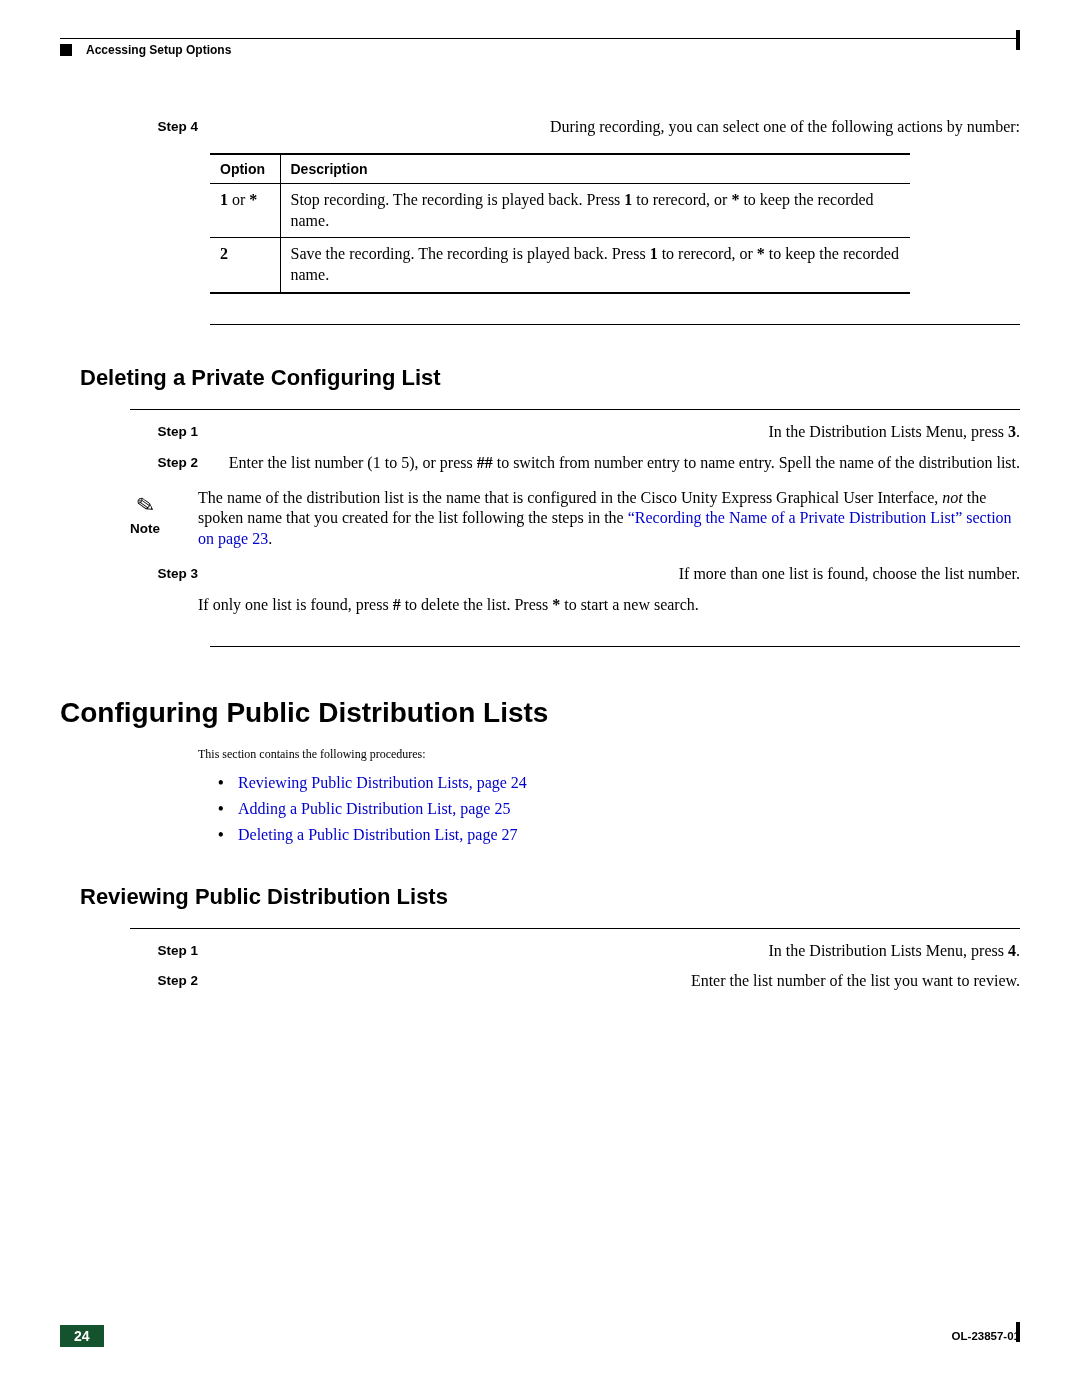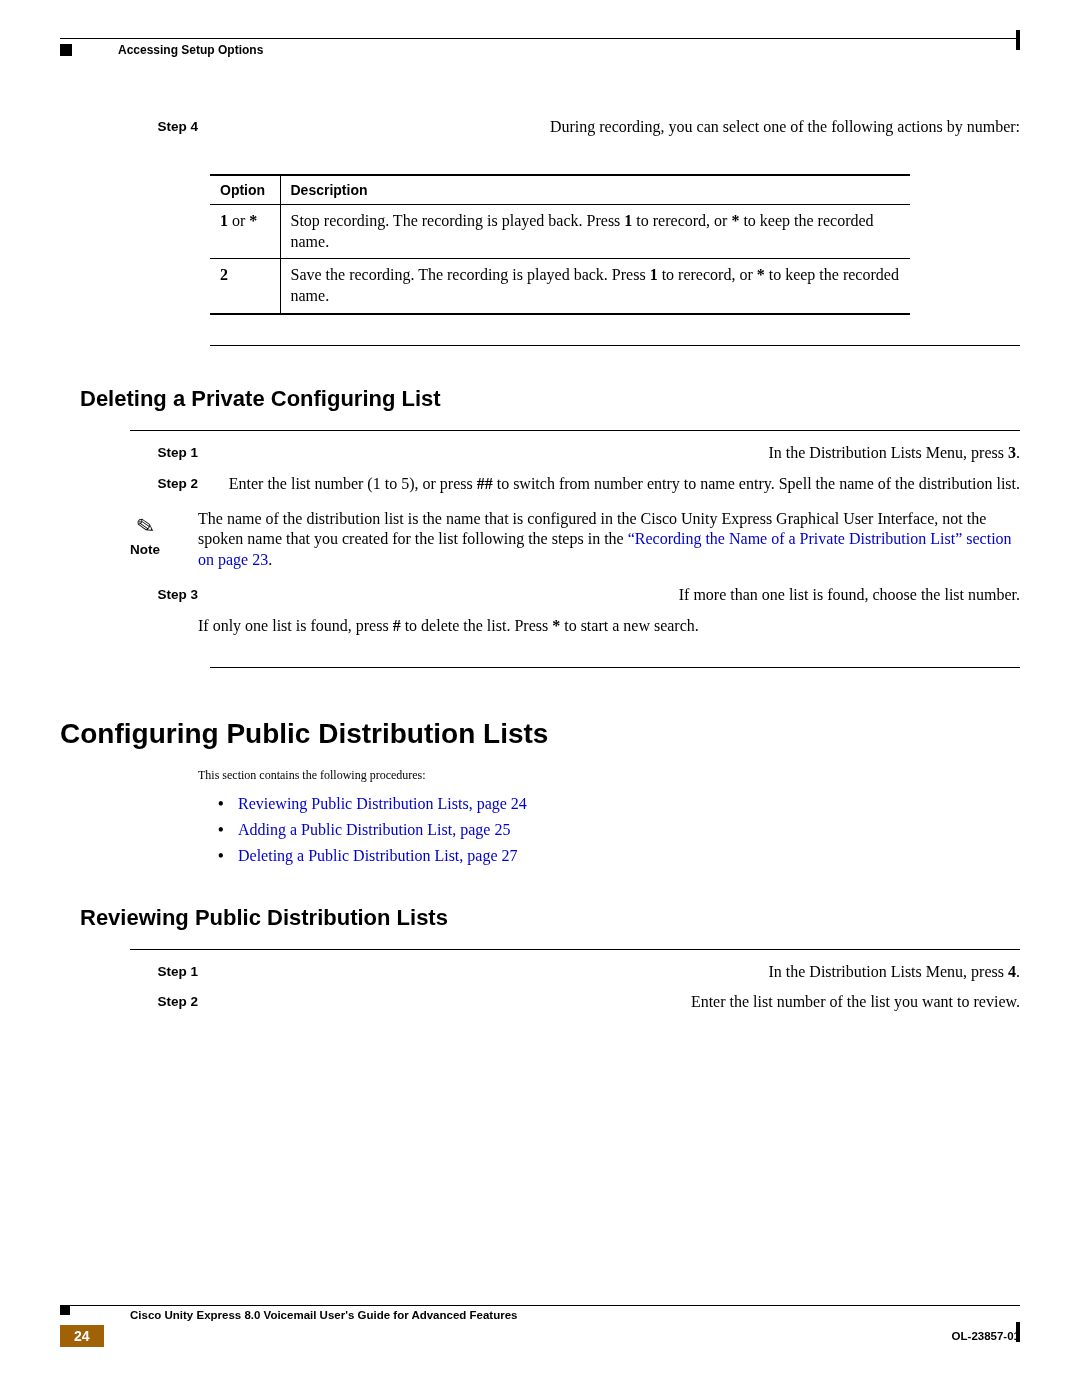"Accessing Setup Options" .header-row { gap: 32px -> none }
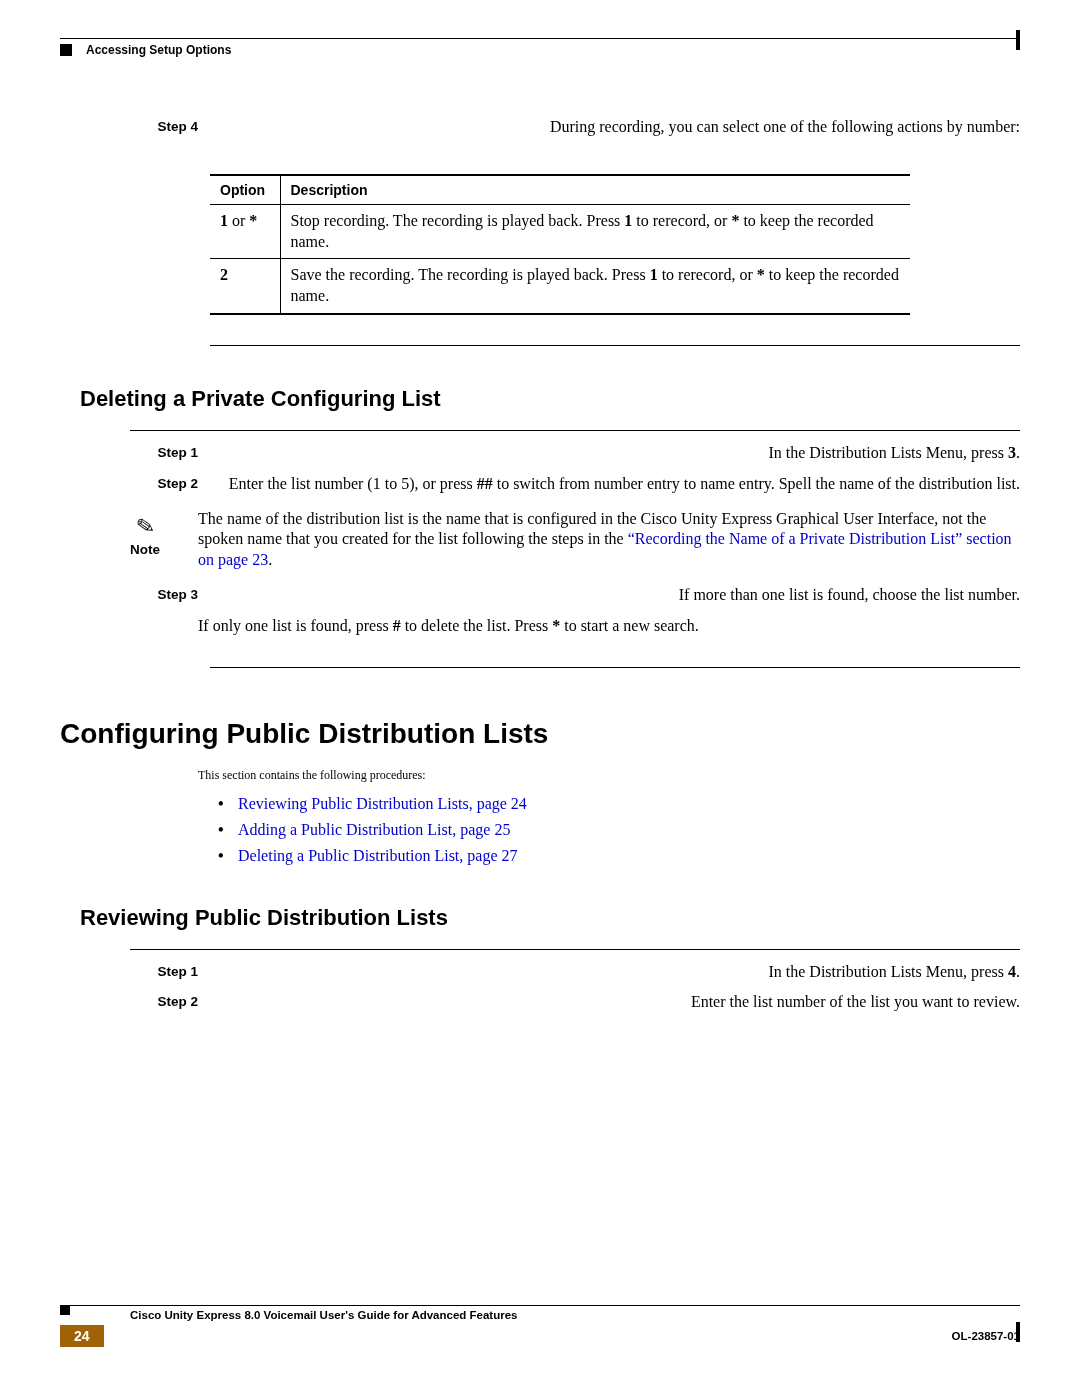"Option" .table-wrap { margin: 36px 0 20px 150px -> 15px 0 20px 150px }
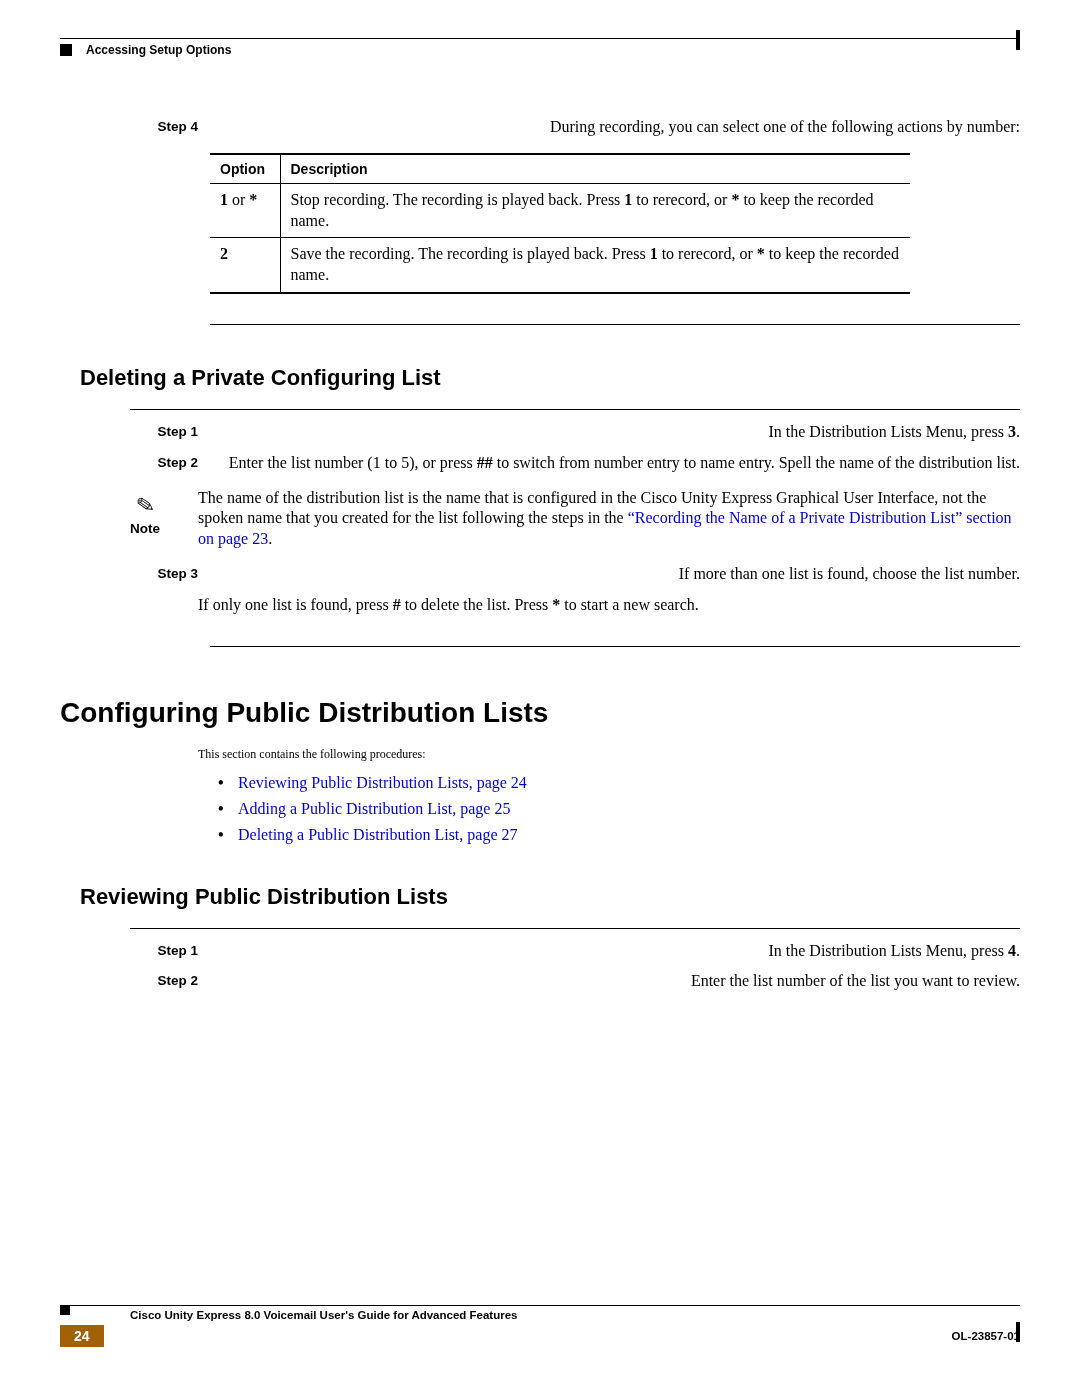"not" .italic { font-style: none -> italic }
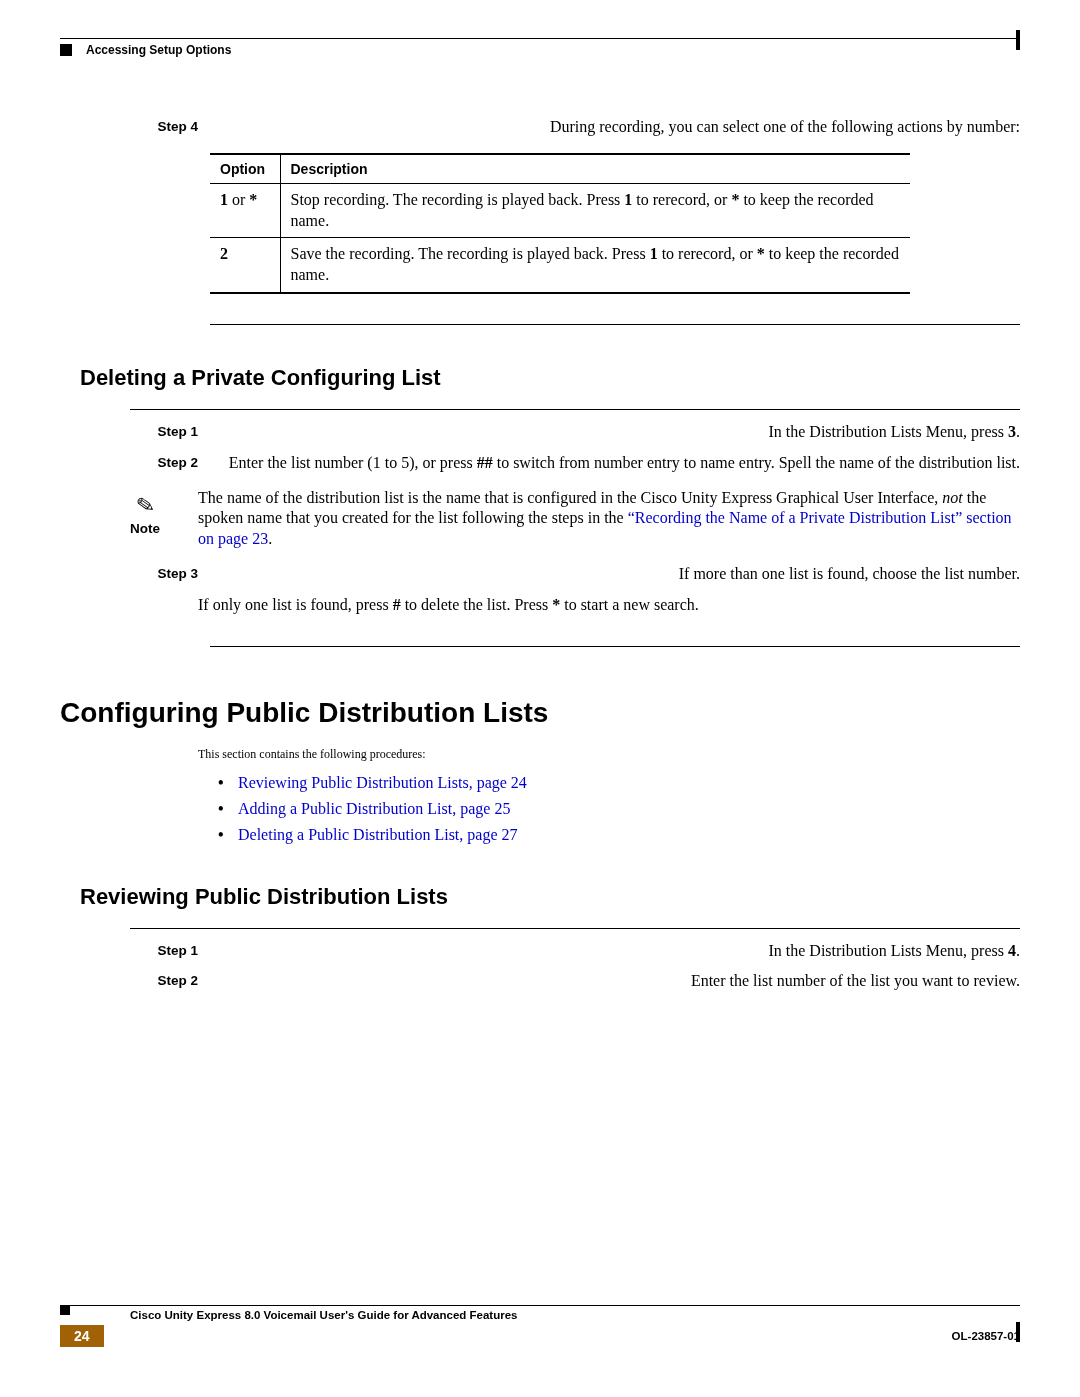"Cisco Unity Express 8.0 Voicemail" div.footer-line { html: <div> <div></div> <div>Cisco Unity Express 8.0 Voicemail User's Guide for Advanced Features</div> </div> -> none }
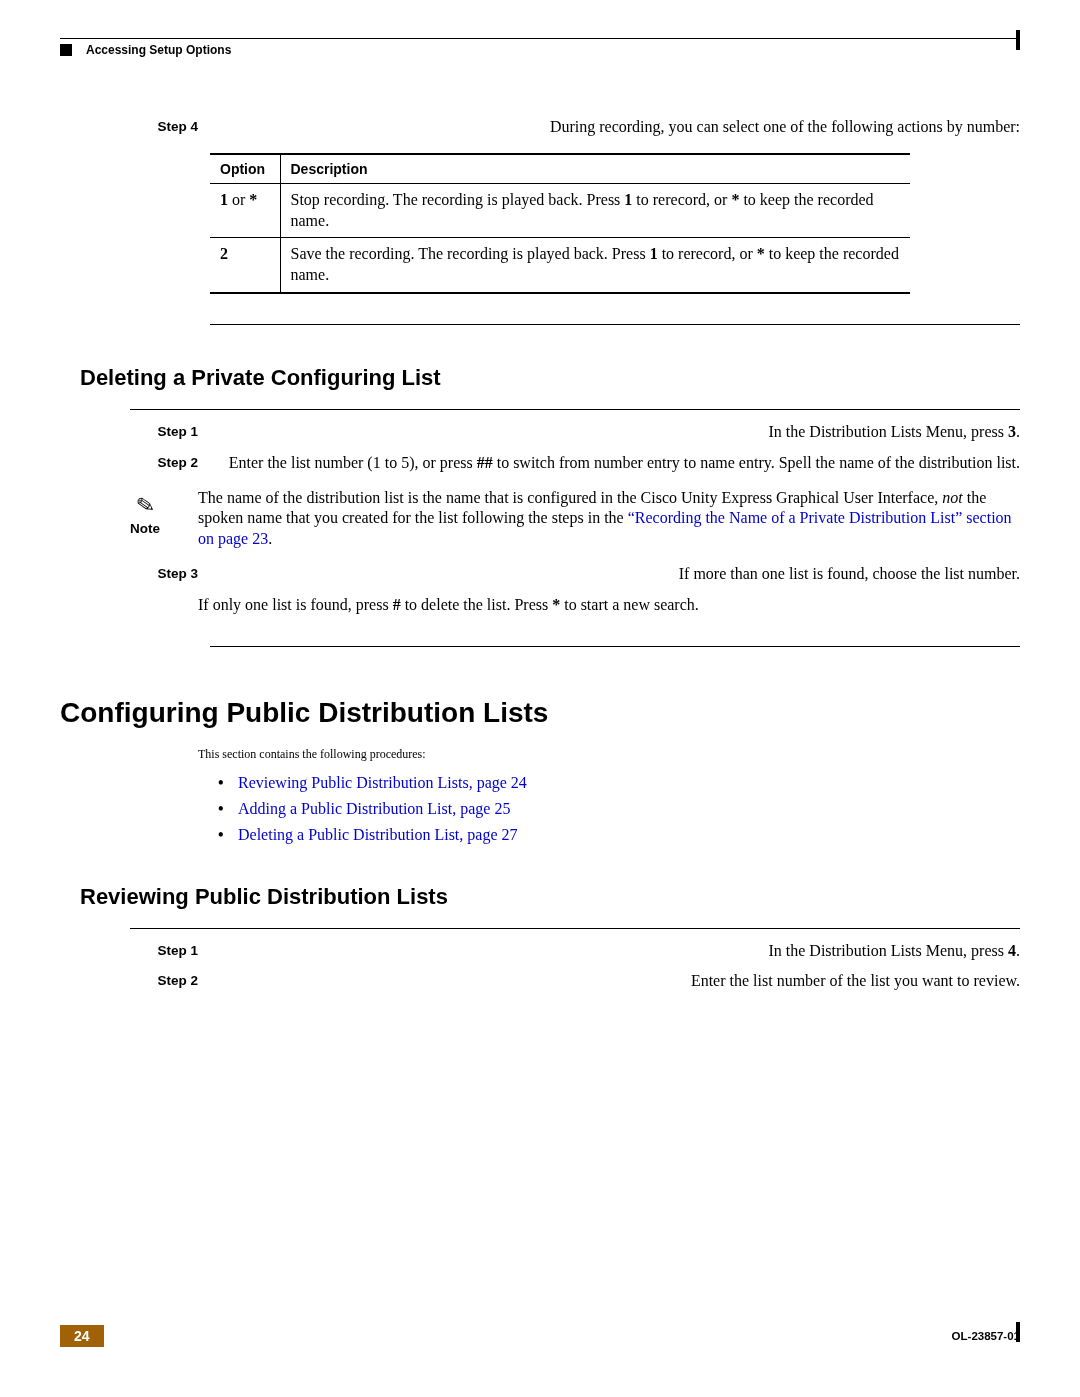"24" .page-badge { background: #a16207 -> #14532d }
